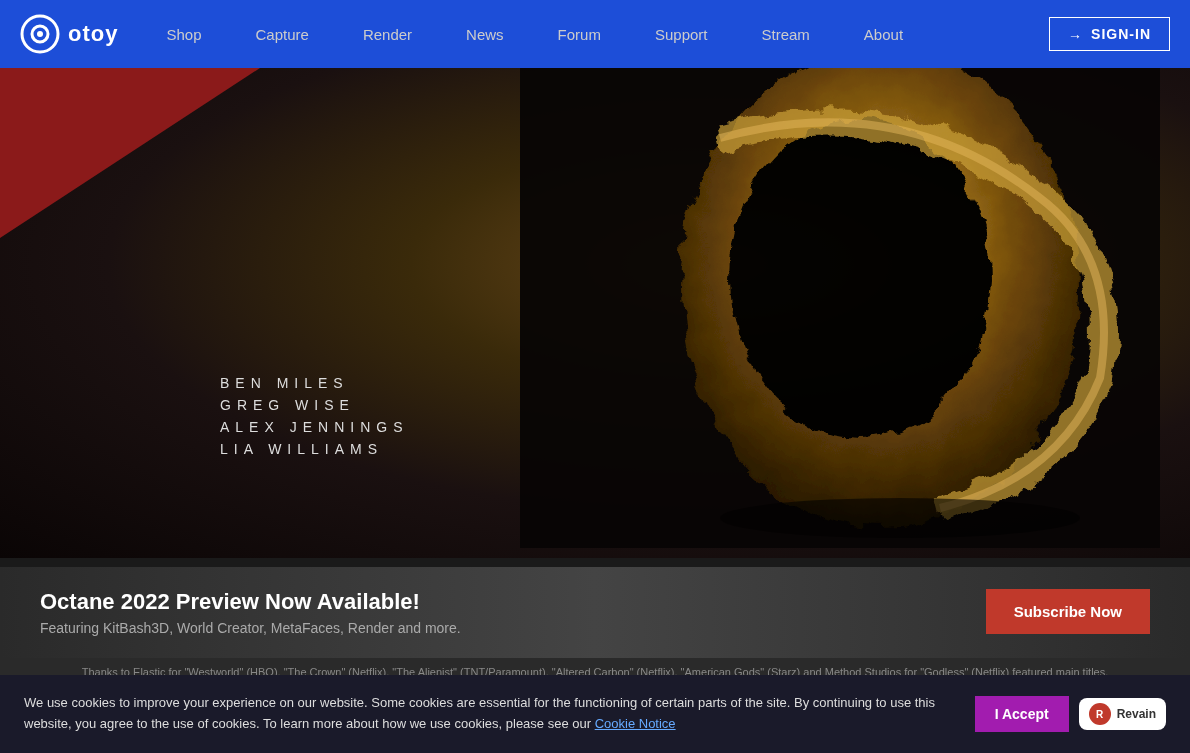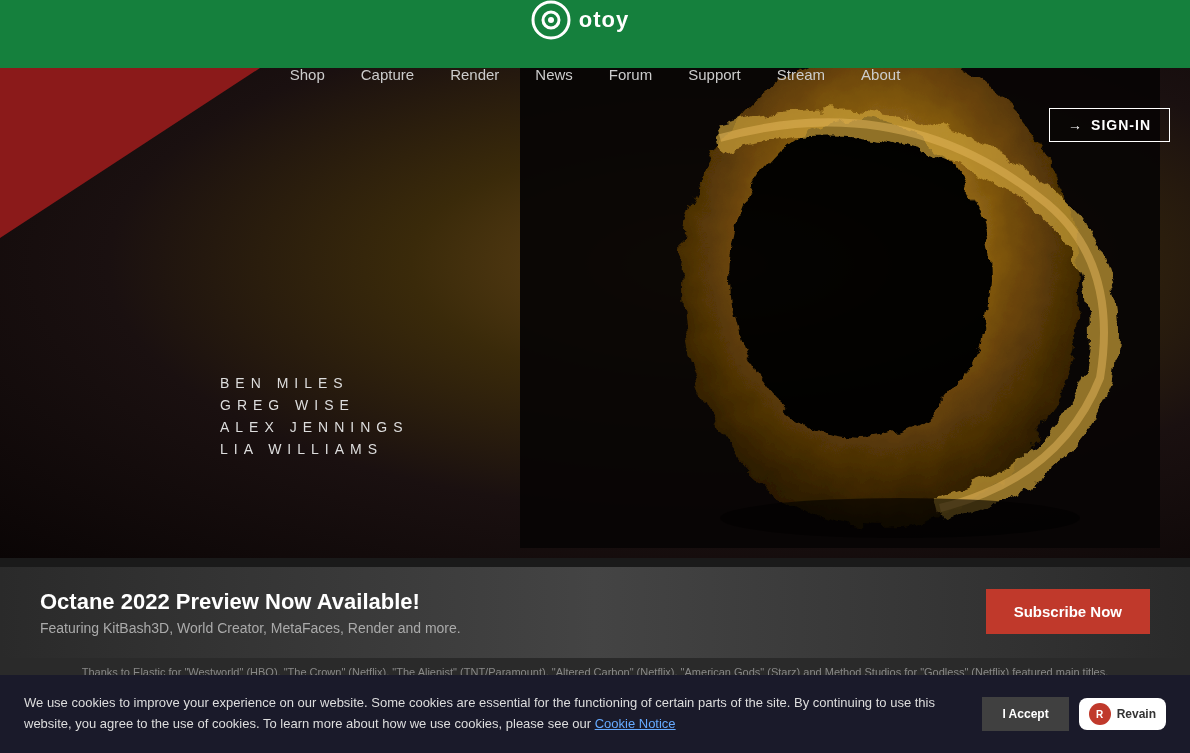"otoy" .navbar { background: #15803d -> #1d4ed8; flex-direction: column -> none }
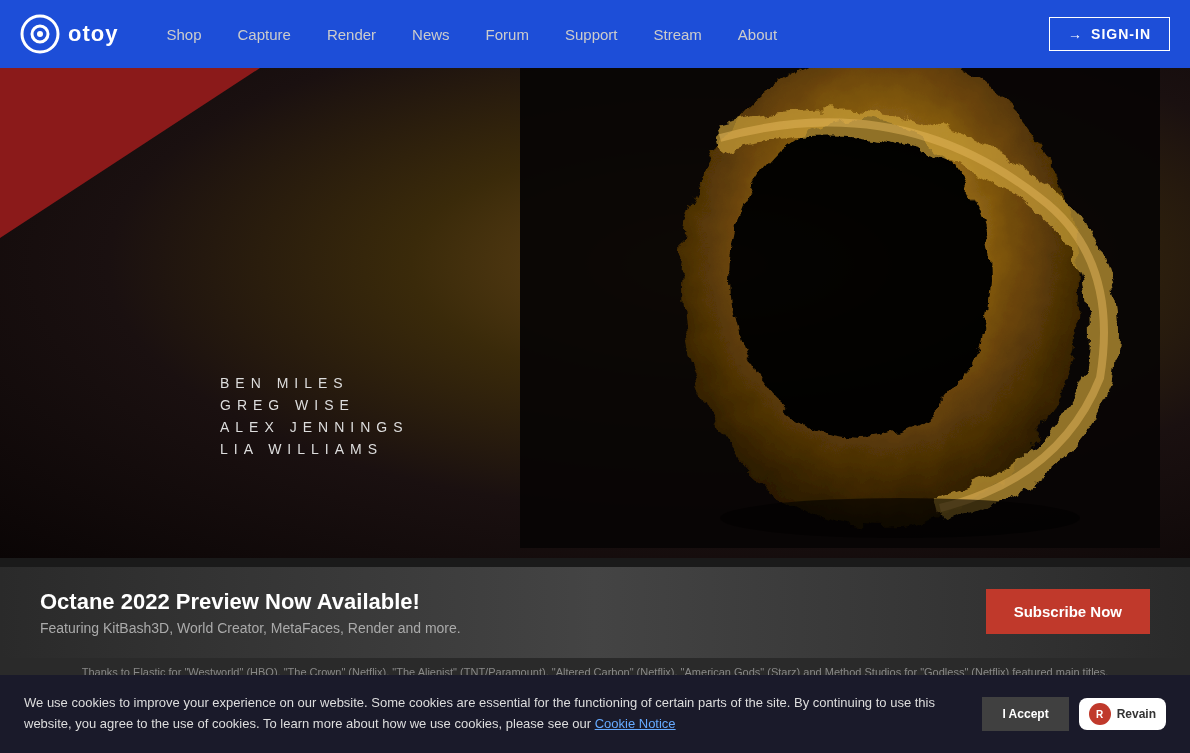"Shop" .nav-links { gap: 0 -> 18px }
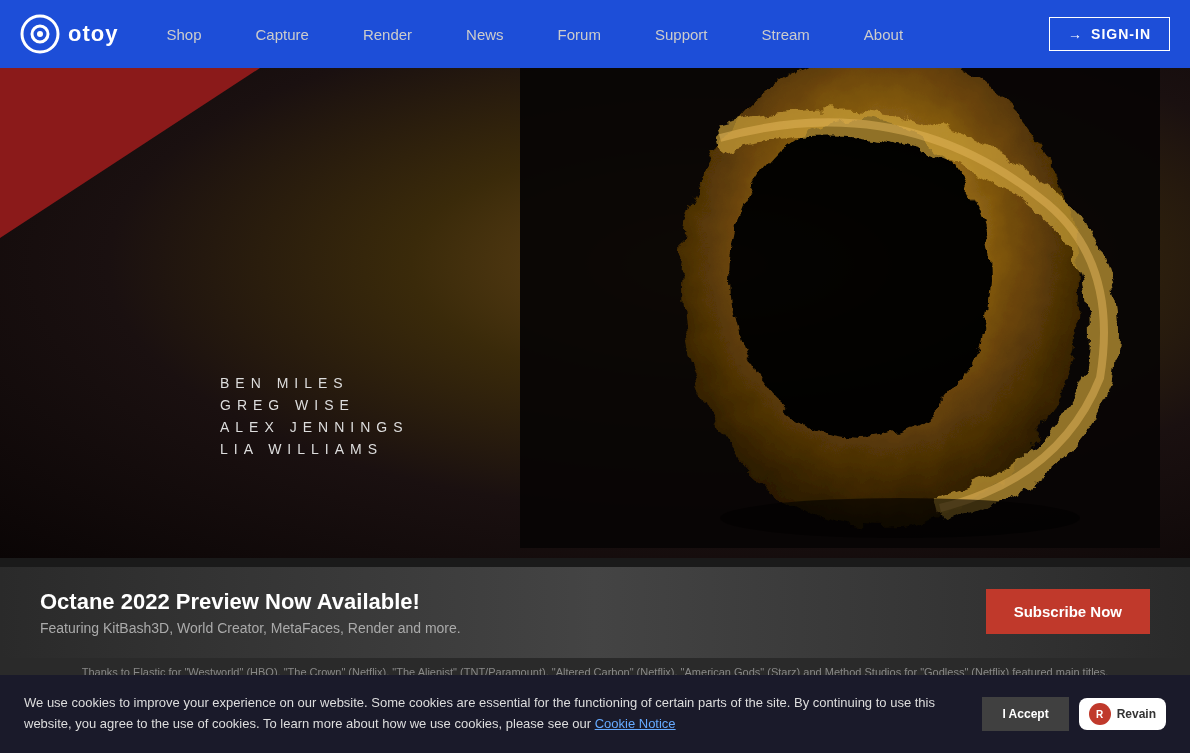"I Accept" .accept-btn { background: #404040 -> #a21caf; font-size: 12px -> 14px }
